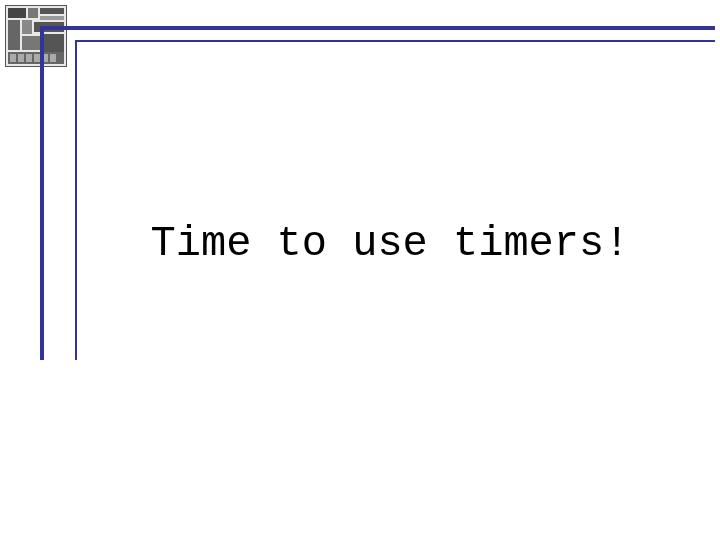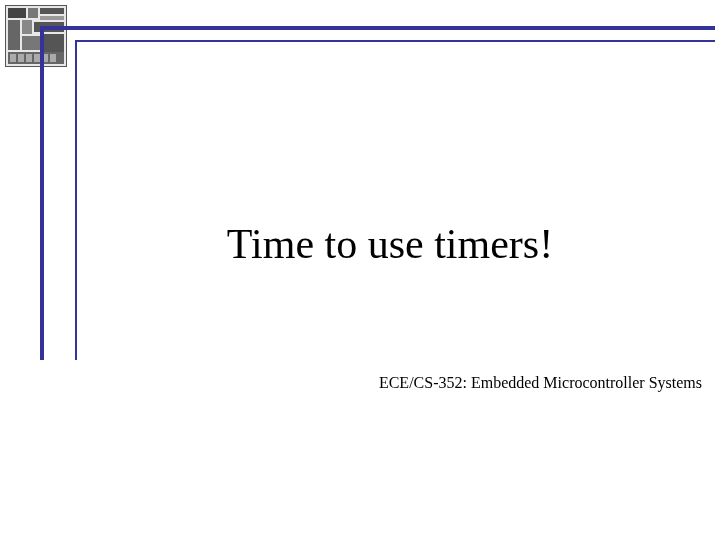"Time to use timers!" .slide { font-family: none -> Liberation Mono, monospace }
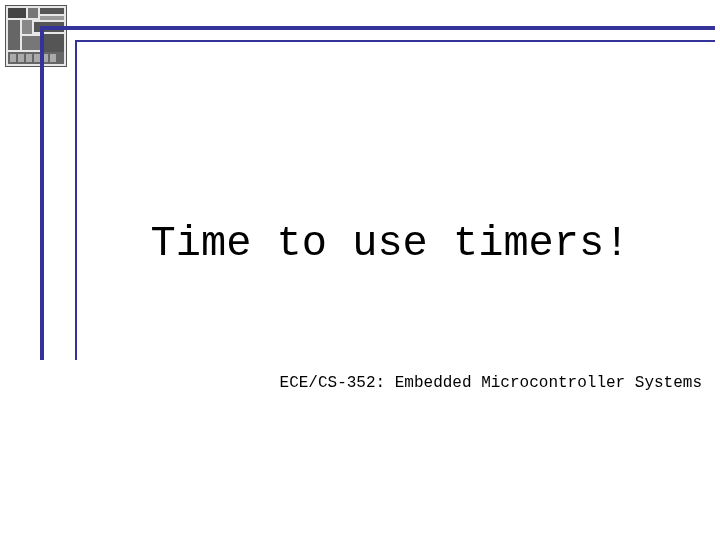"ECE/CS-352: Embedded Microcontroller" div.footer { html: <div>ECE/CS-352: Embedded Microcontroller Systems</div> -> none }
